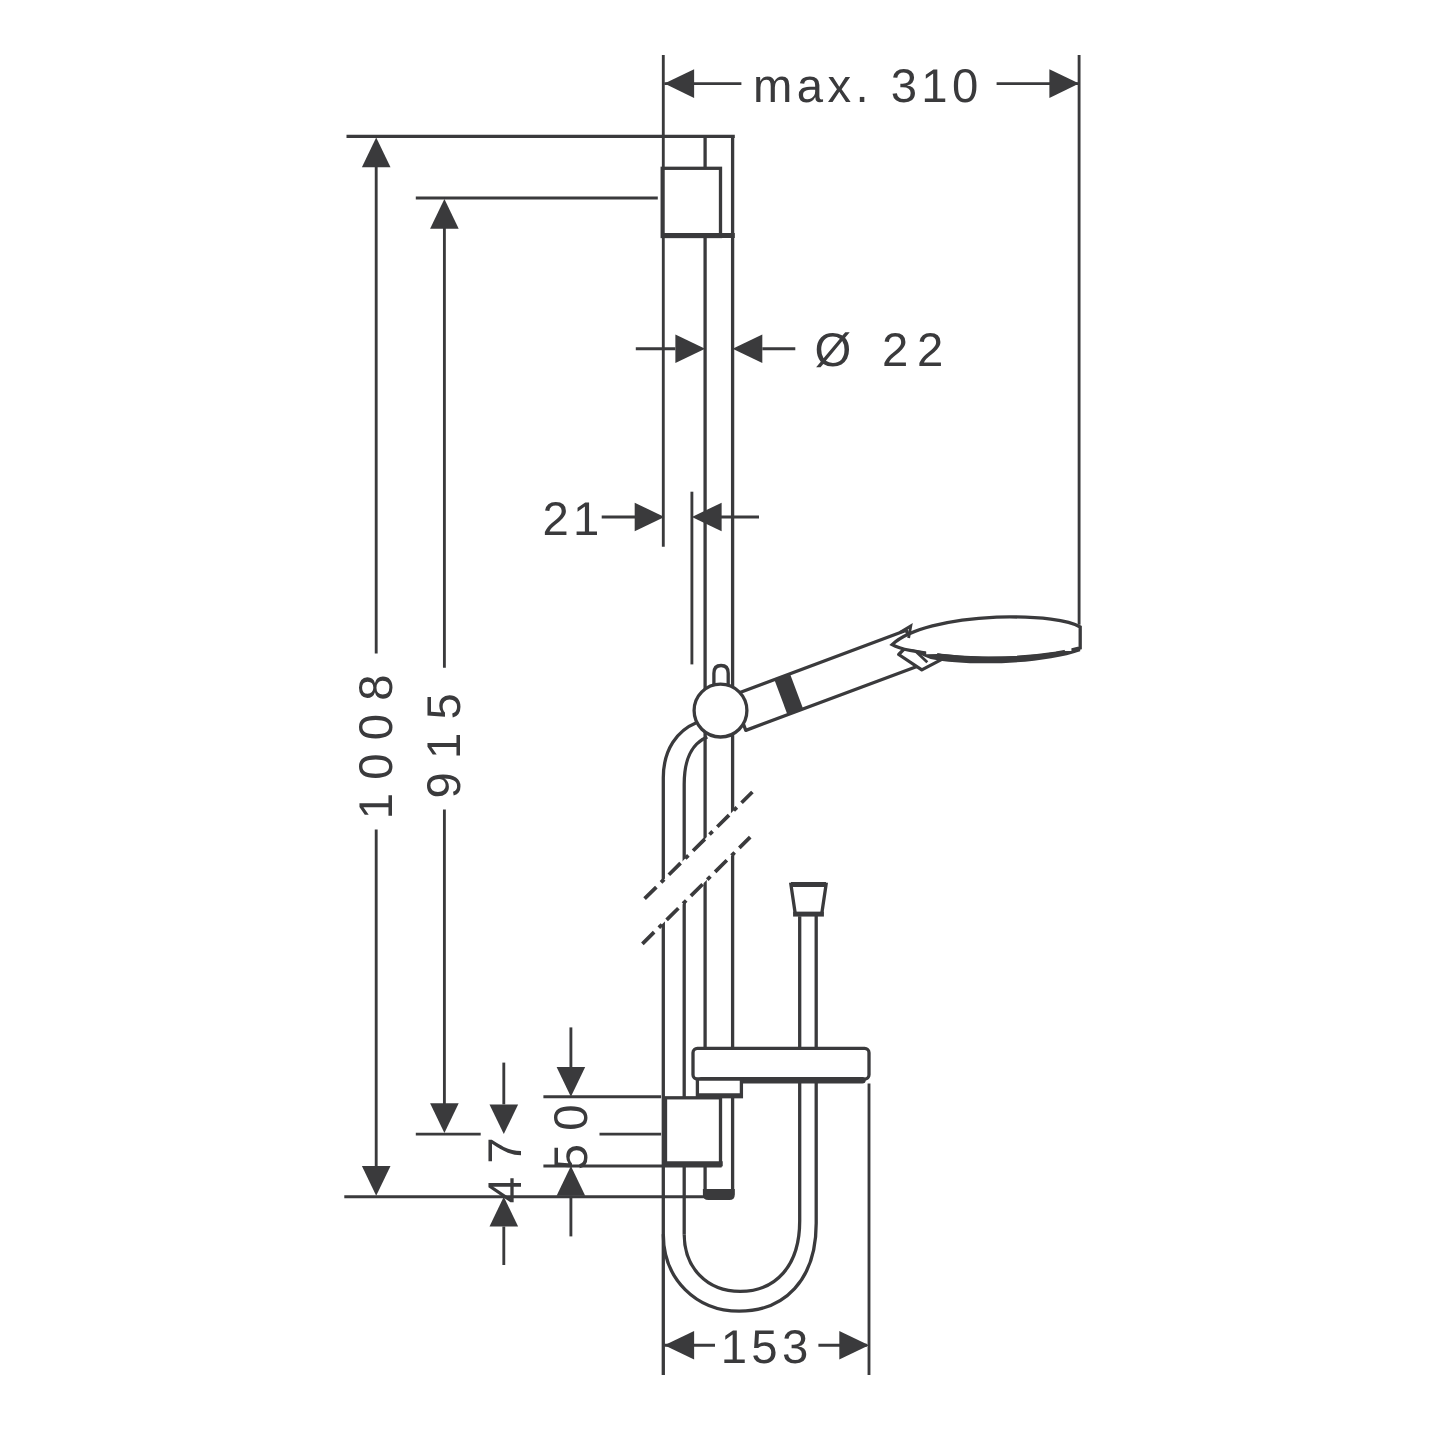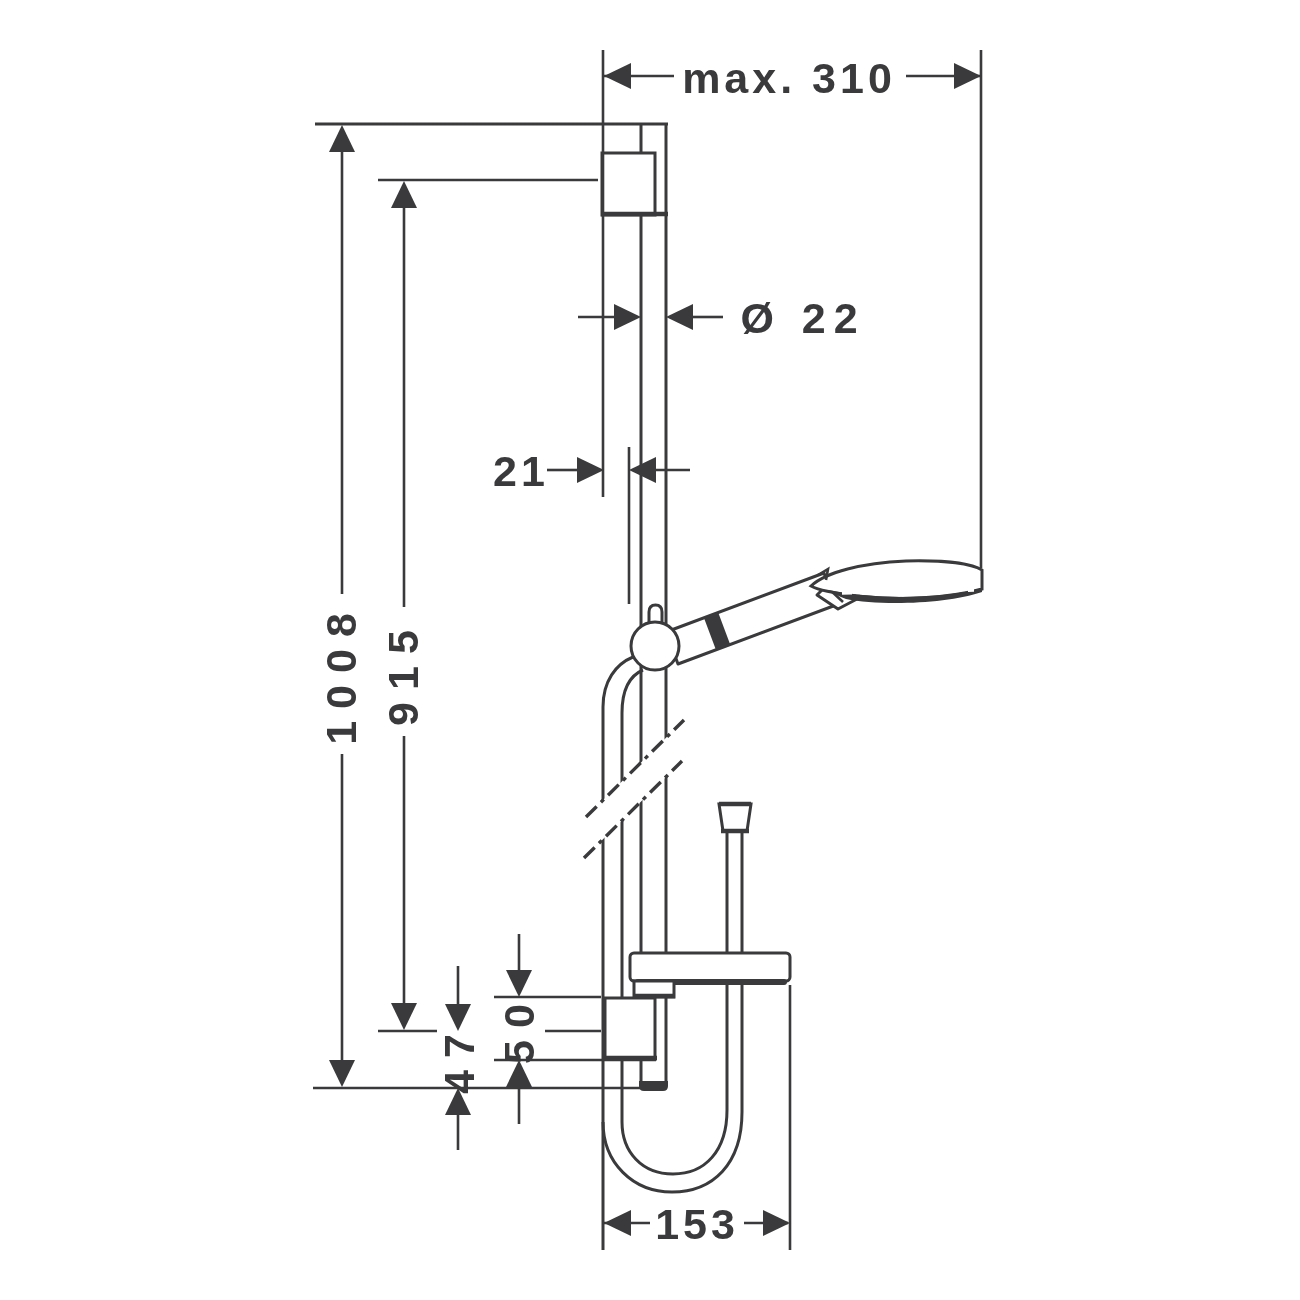"max. 310" .stage { font-weight: bold -> none }
